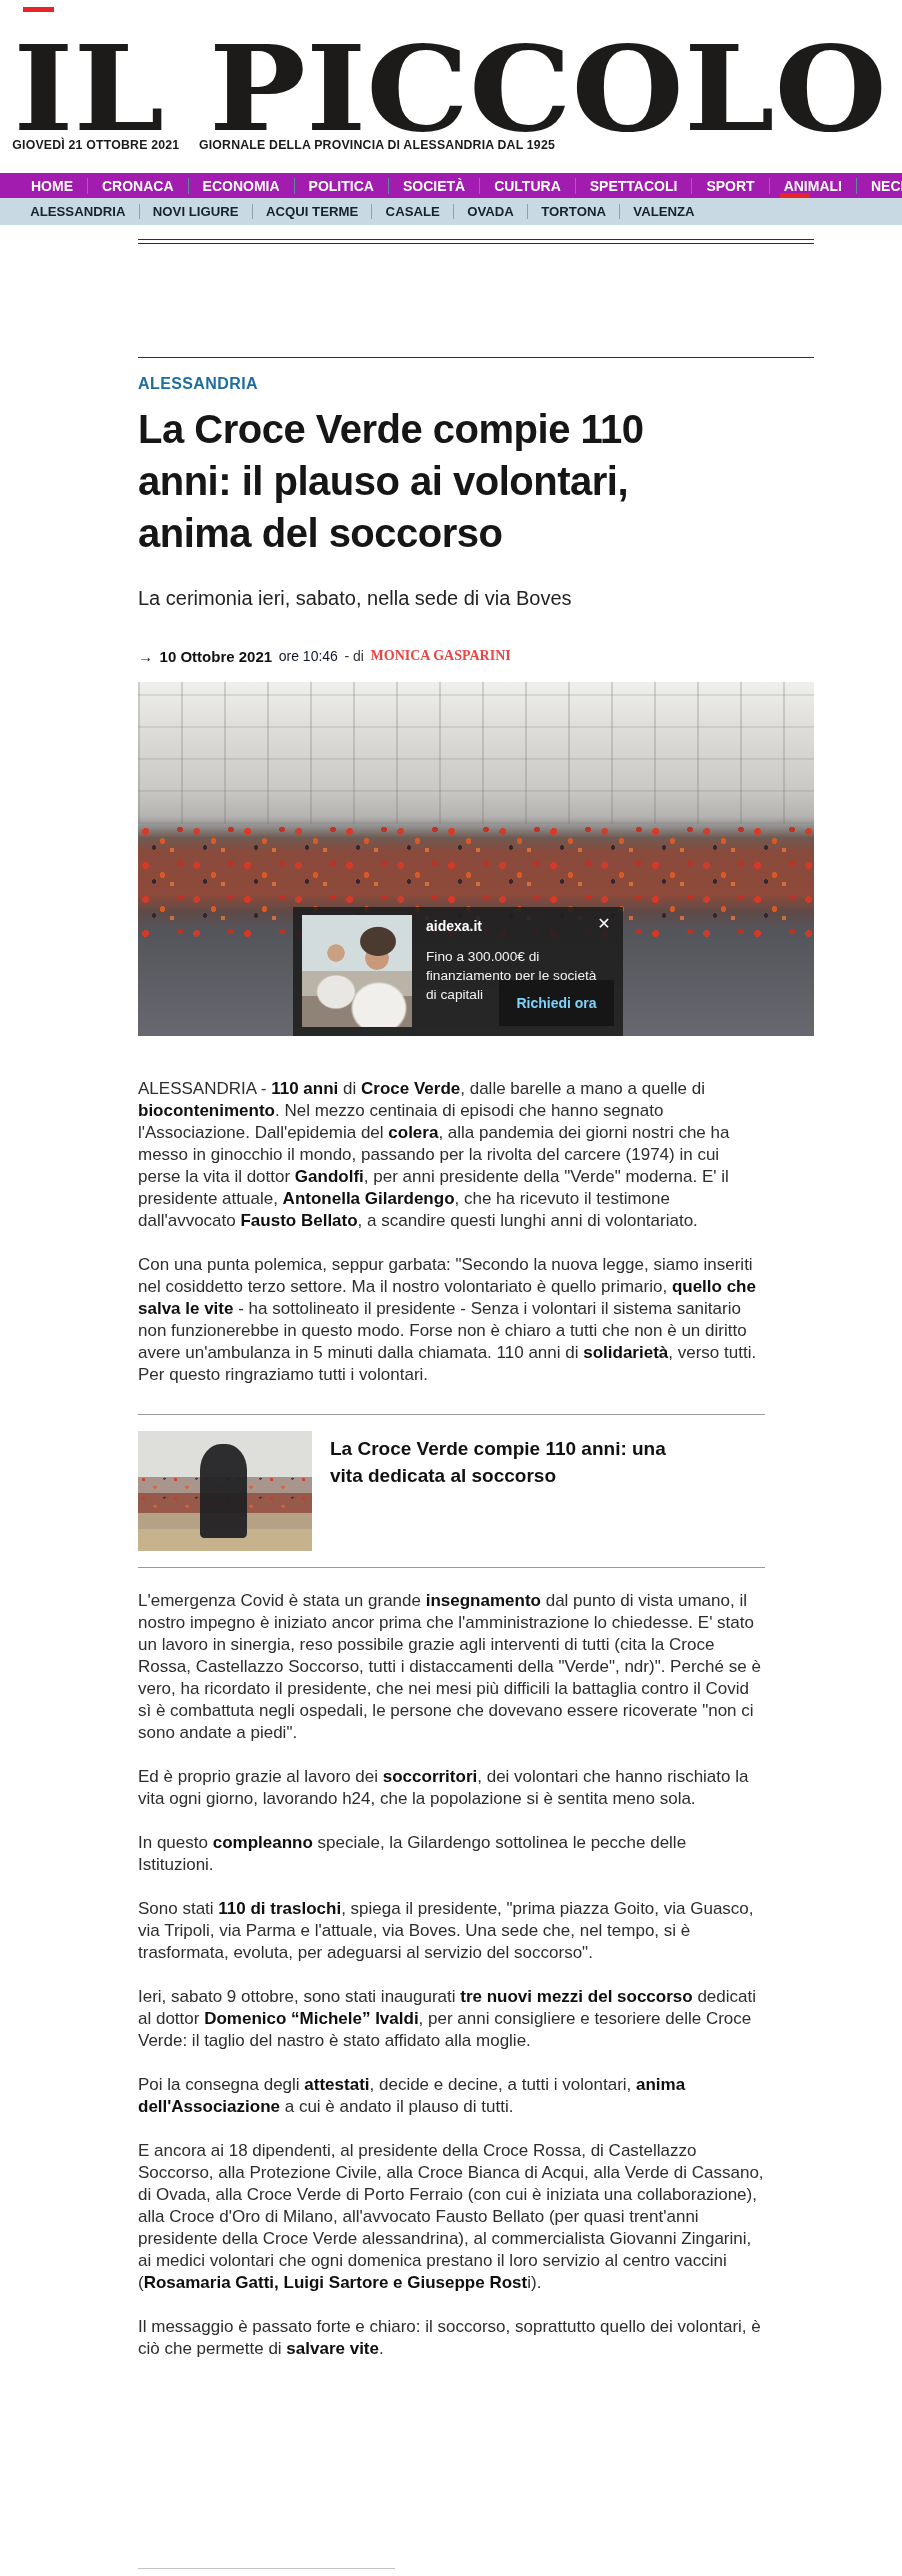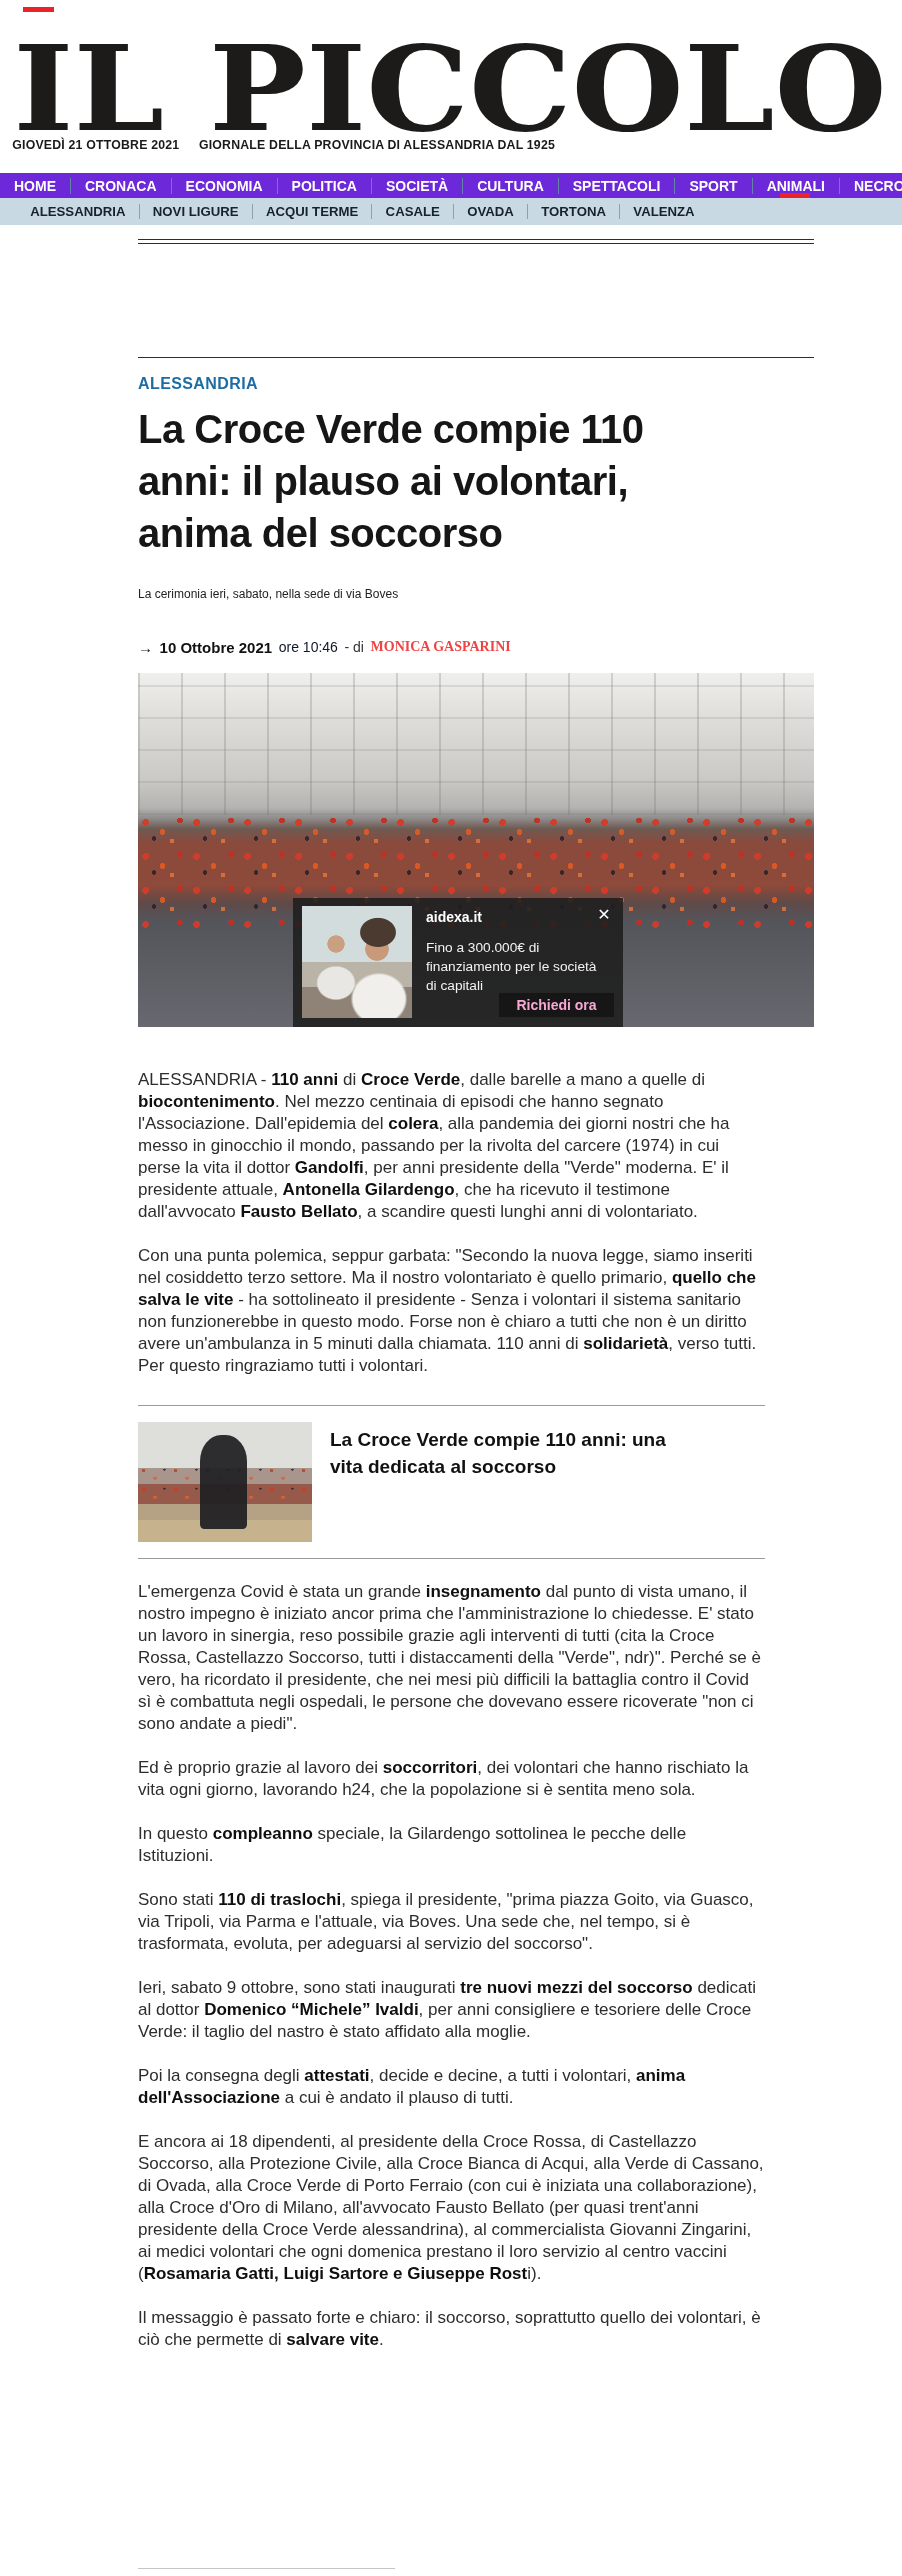"HOME" .nav1 { background: #6d28d9 -> #a21caf; padding-left: none -> 17px }
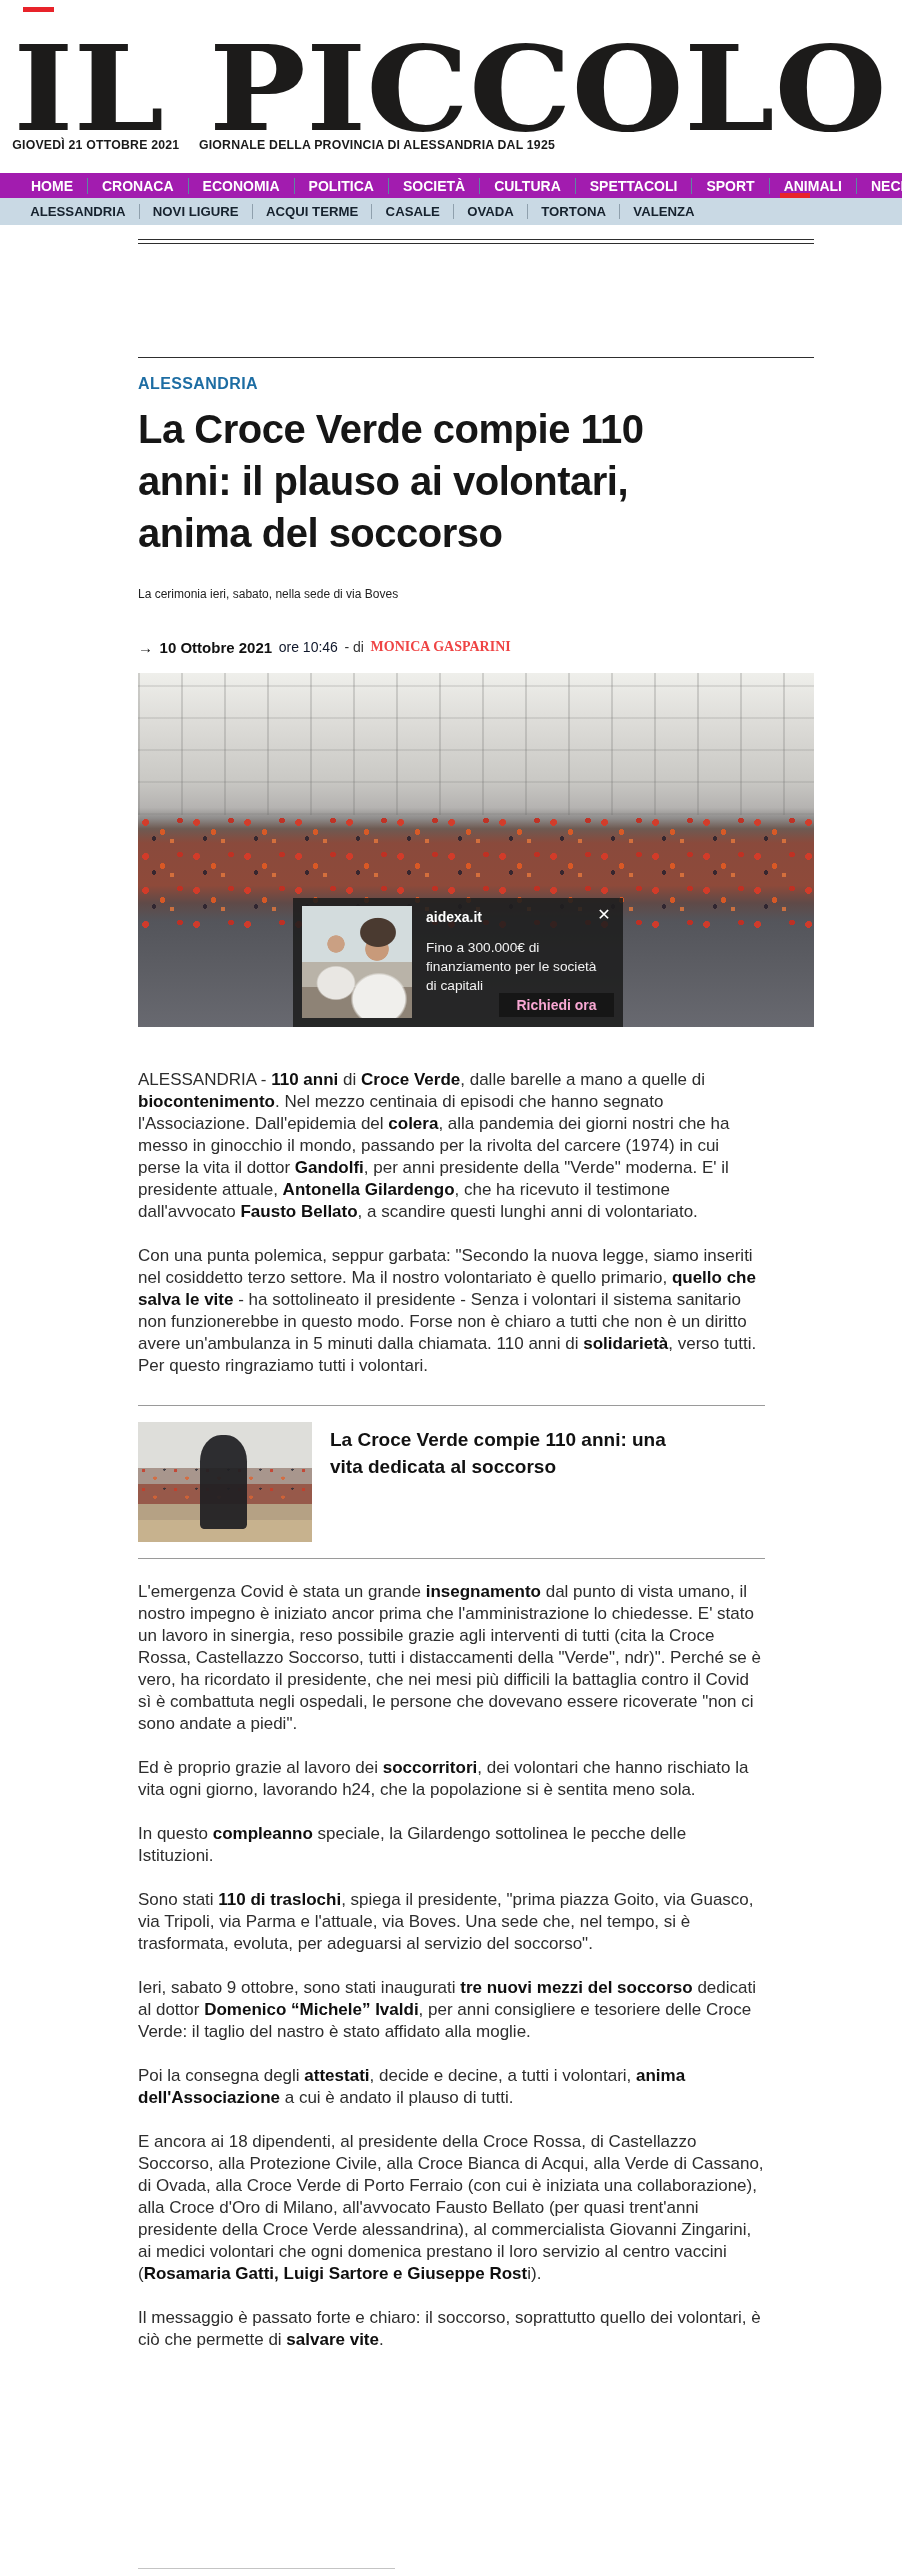"La cerimonia ieri, sabato, nella" .standfirst { font-size: 12px -> 20px }
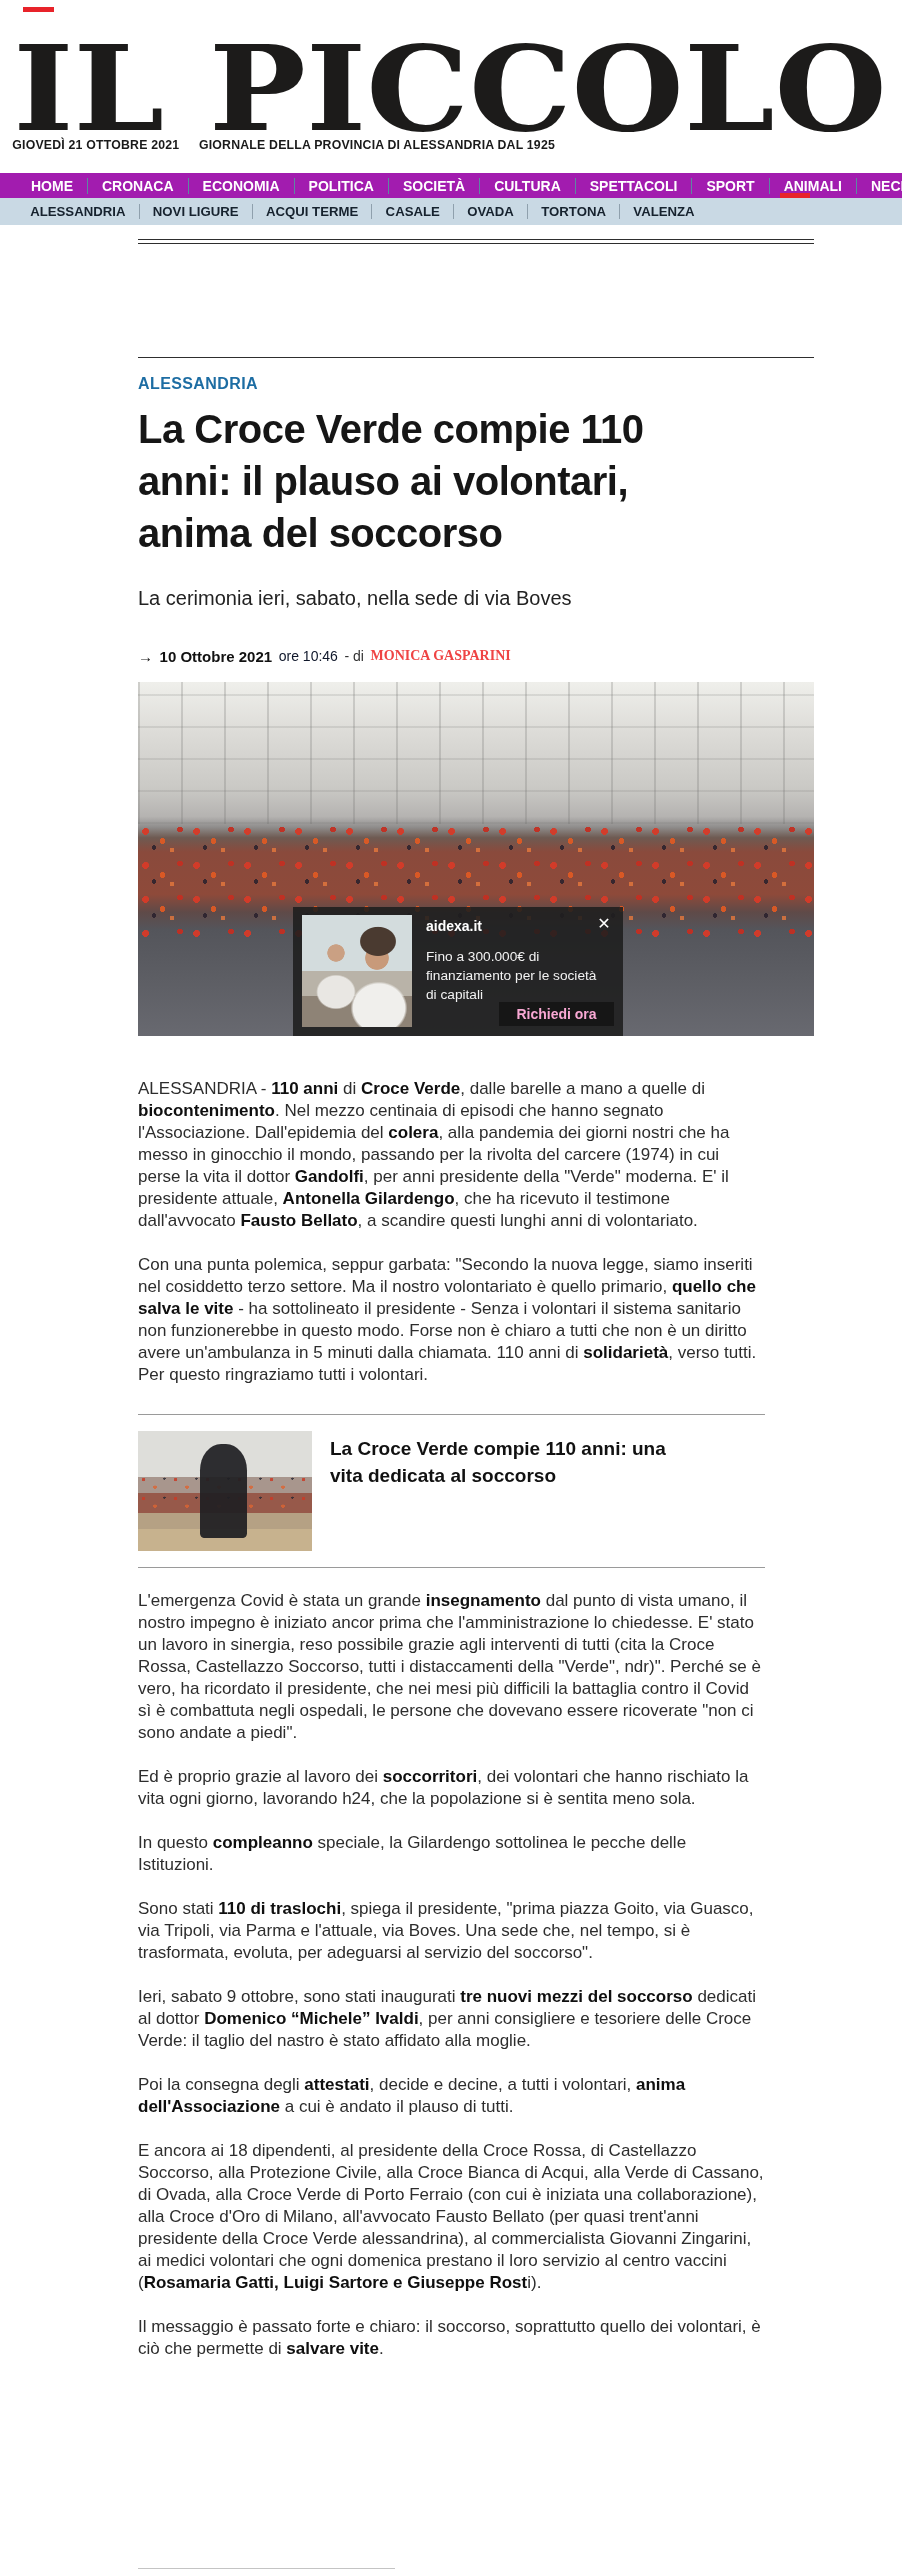"Richiedi ora" .ad-cta { color: #f9a8d4 -> #7dd3fc; padding: 4px 17px -> 15px 17px }
